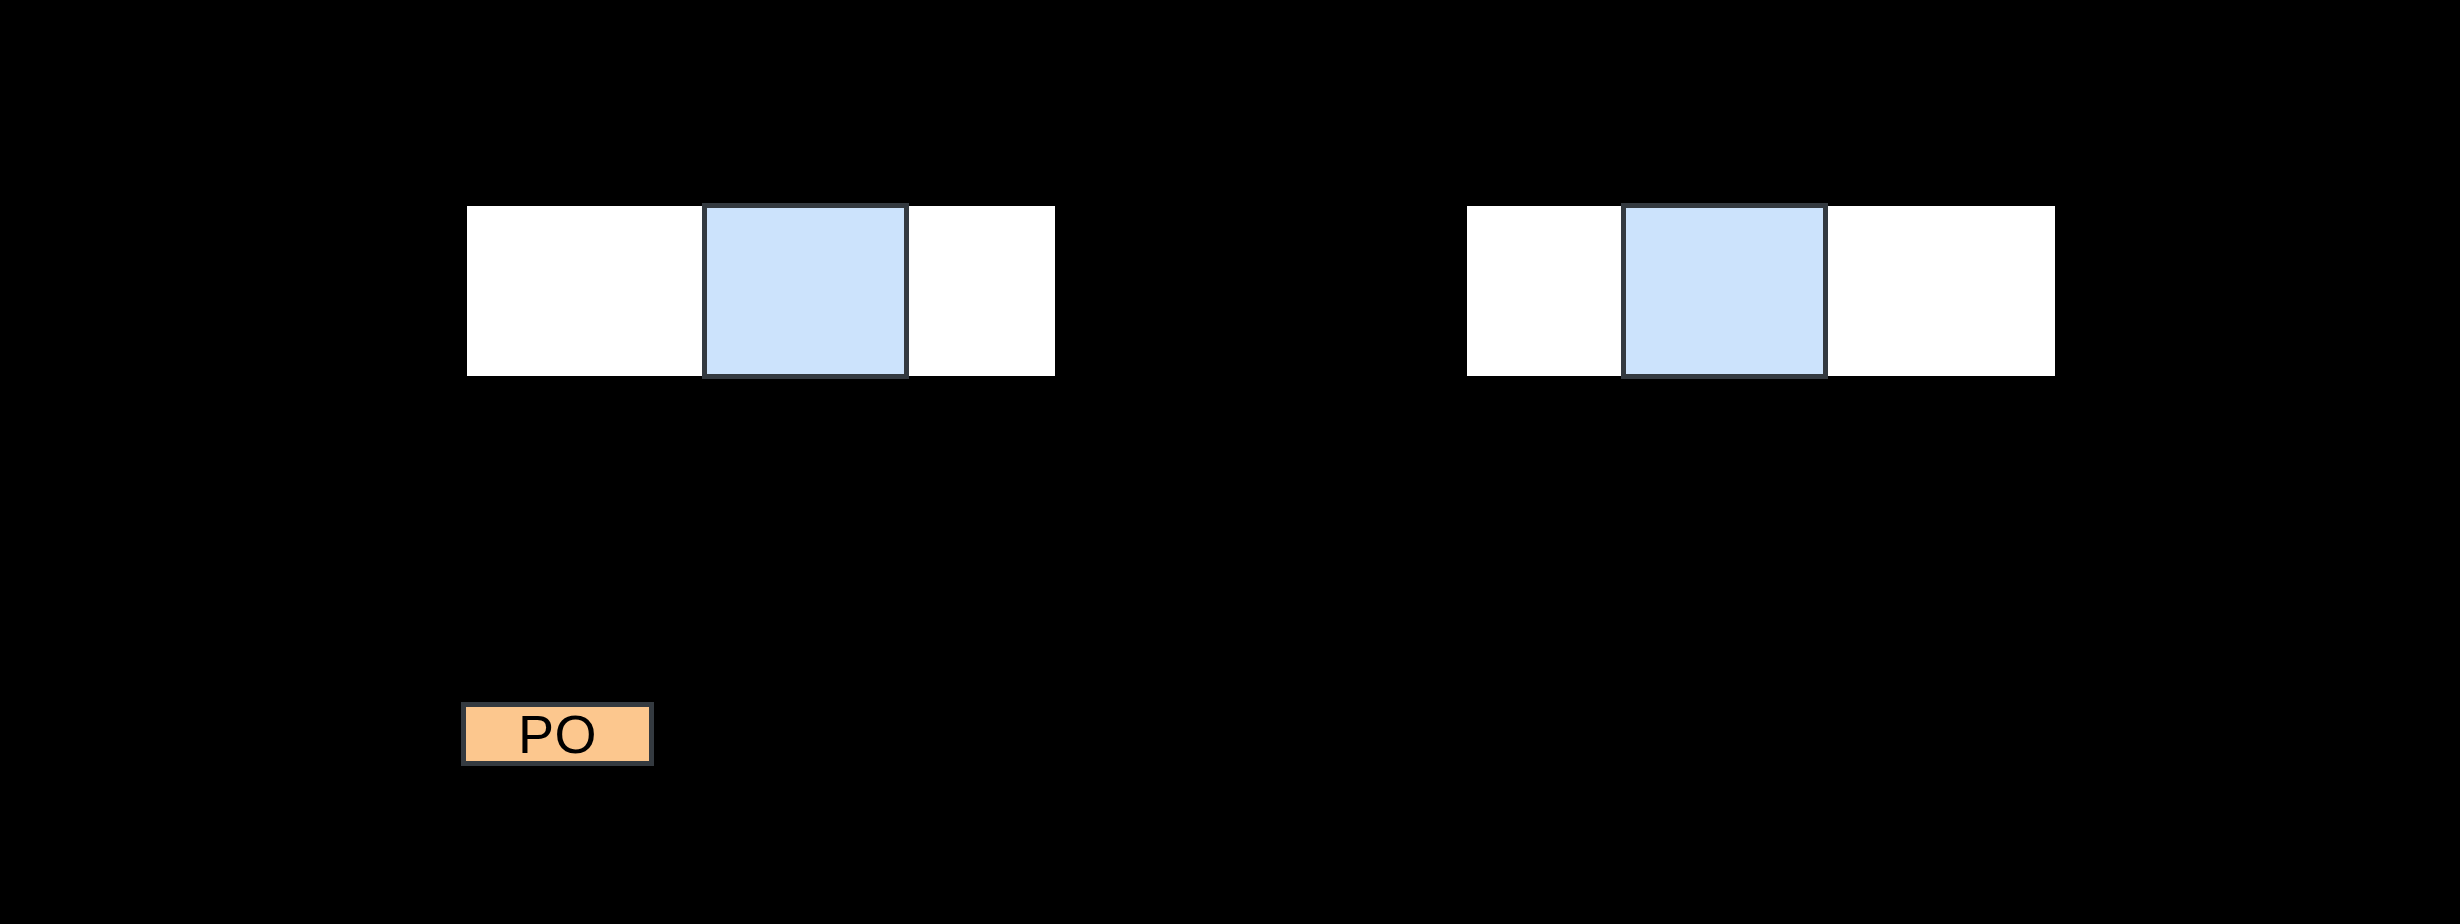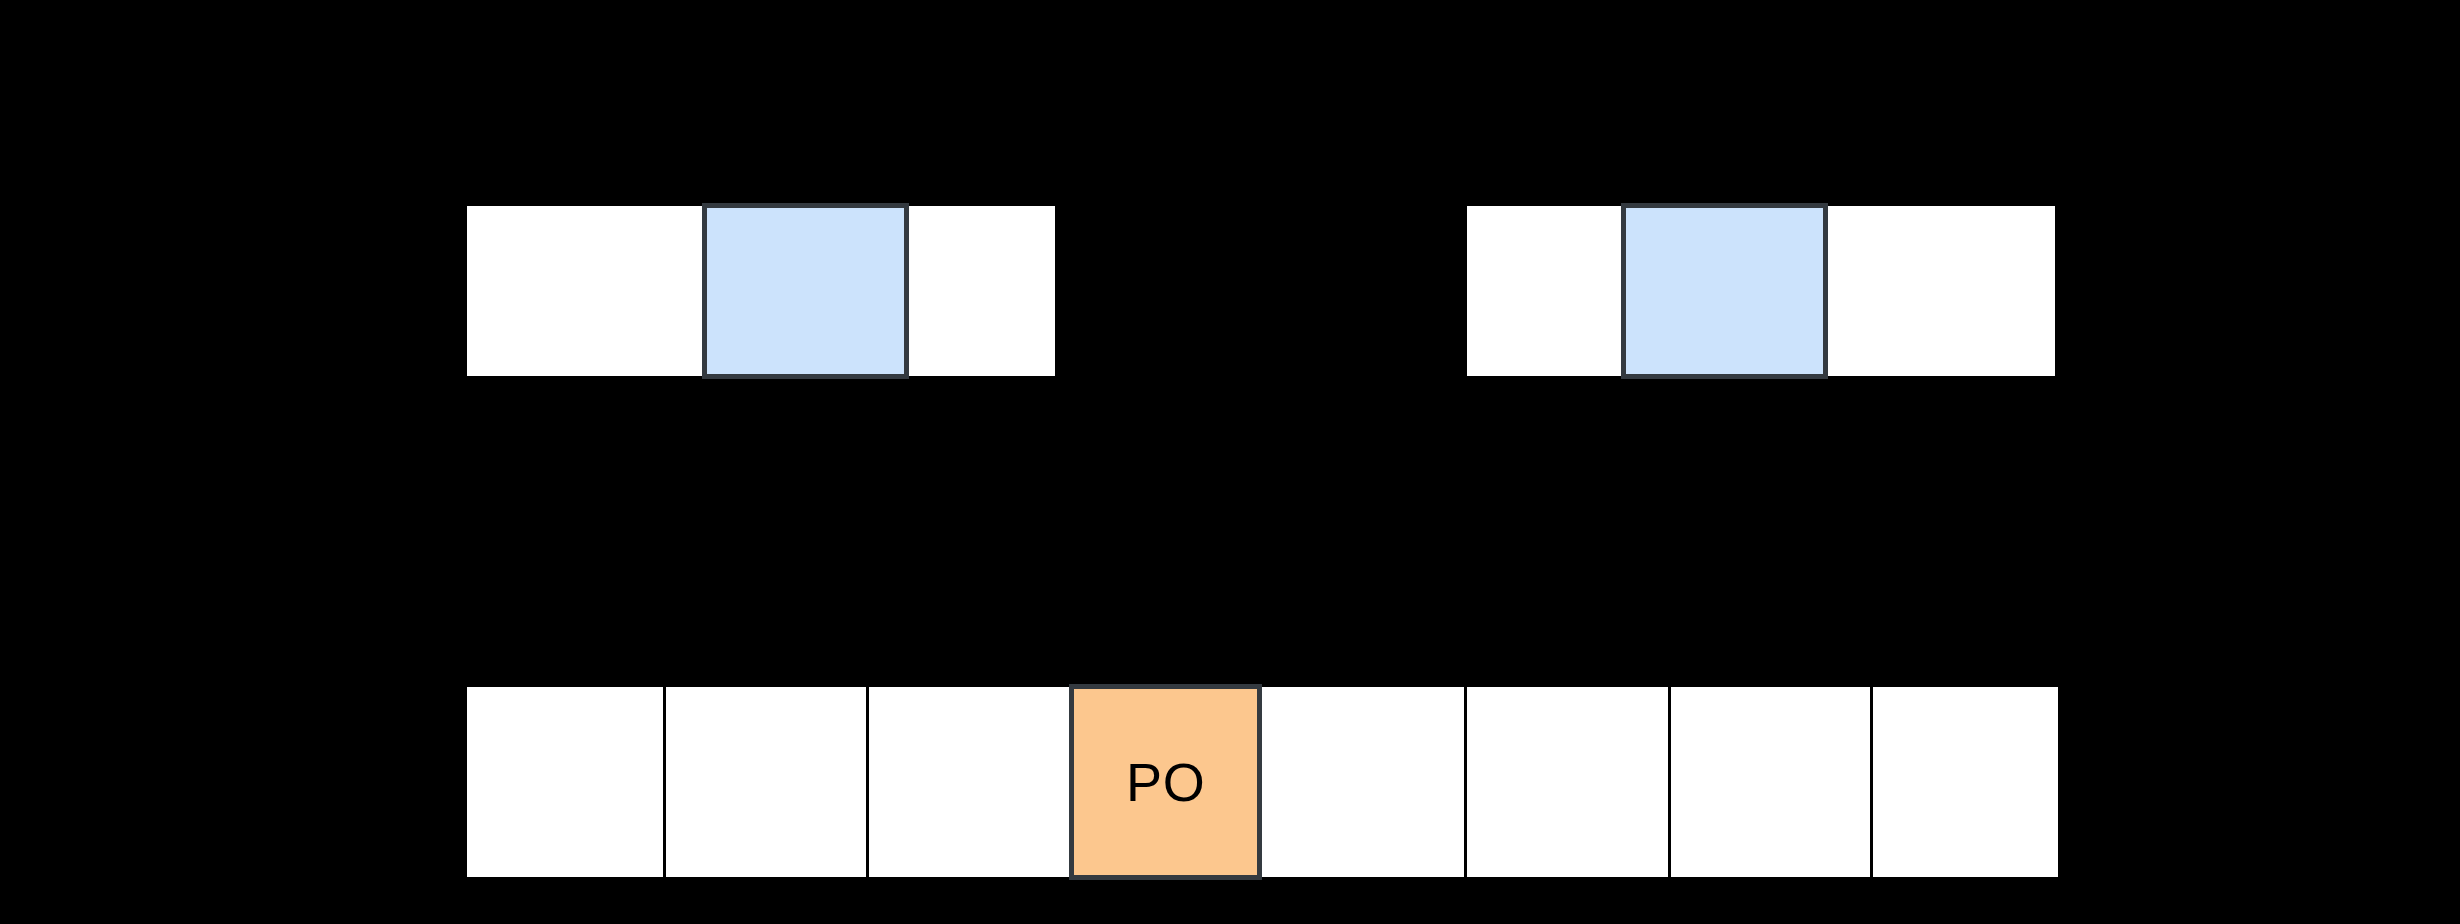"PO" #row-bottom { flex-direction: none -> column }
